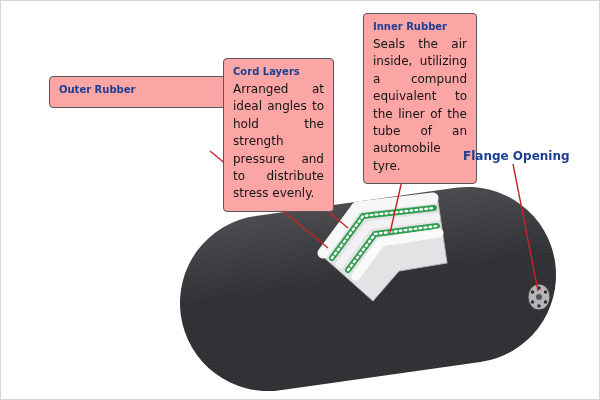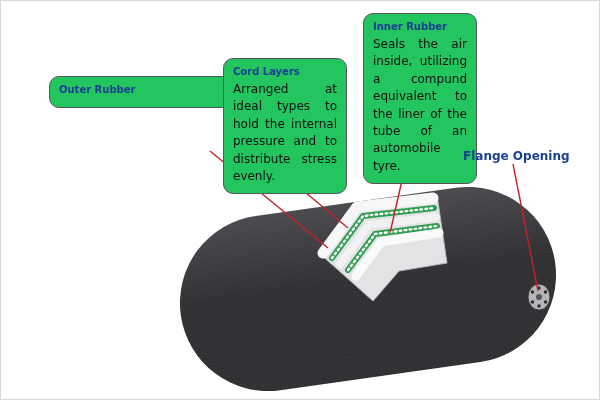"Inner Rubber" .callout { background: #22c55e -> #fca5a5; border-radius: 10px -> 4px }
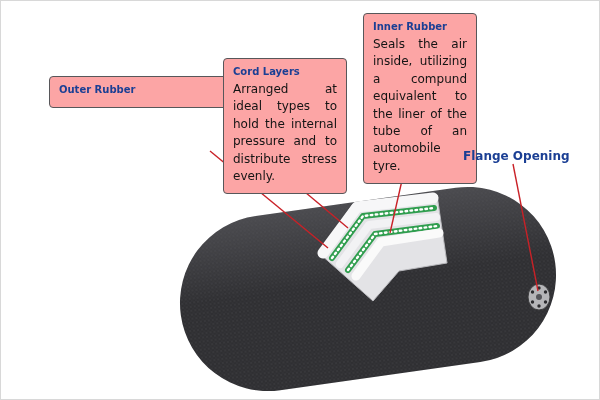"Cord Layers" div.callout { width: 124px -> 111px }
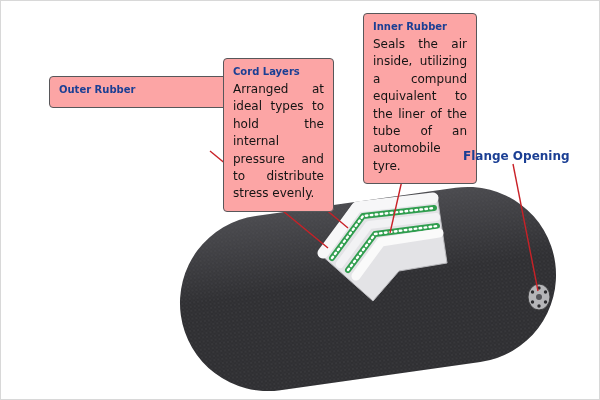"Arranged at ideal types to" p { text: types to hold the internal -> angles to hold the strength }
